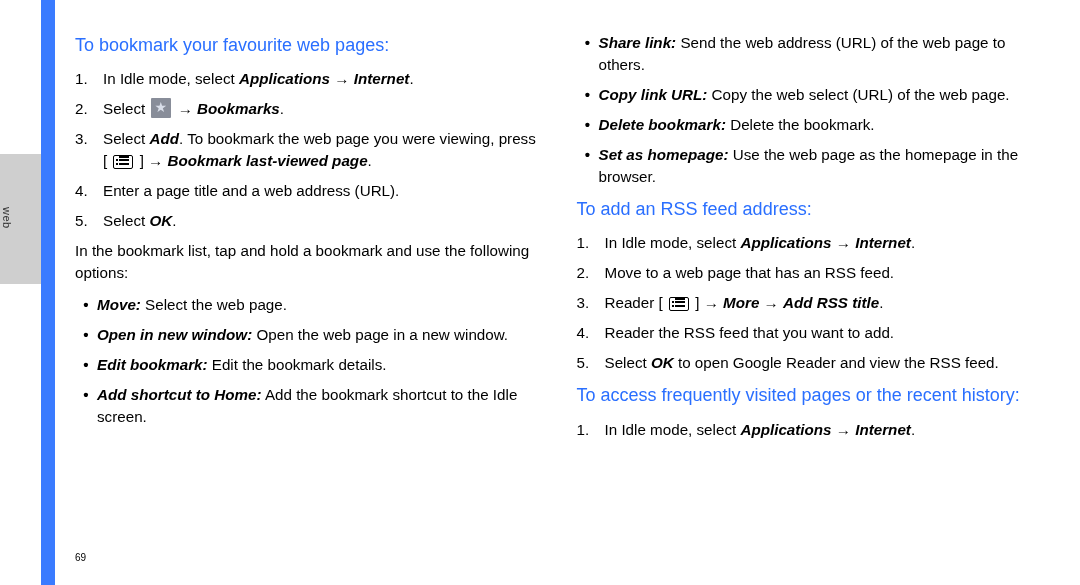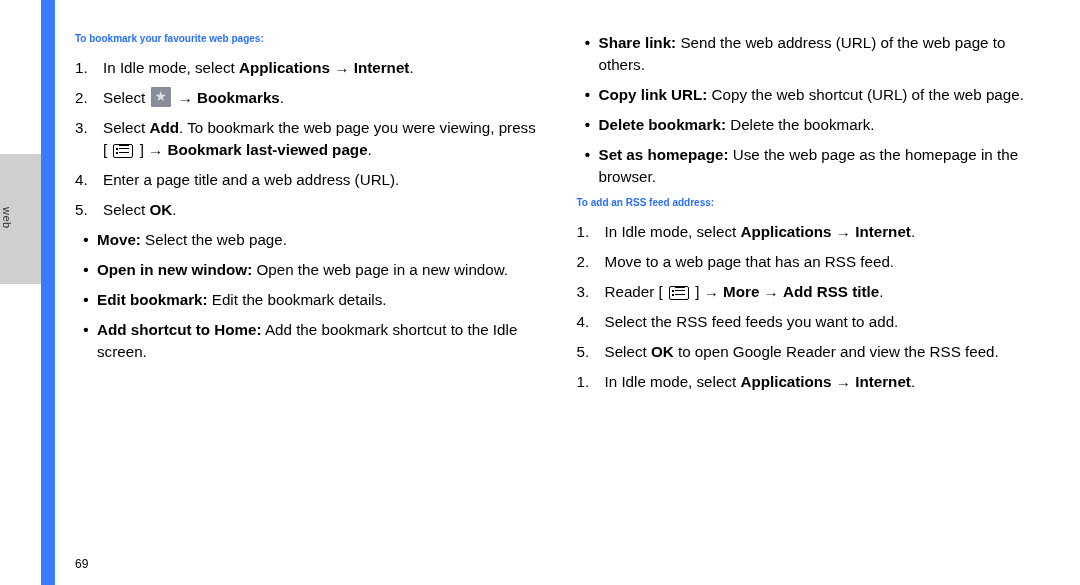"To bookmark your favourite web" .h { font-size: 10px -> 18px; font-weight: bold -> normal }
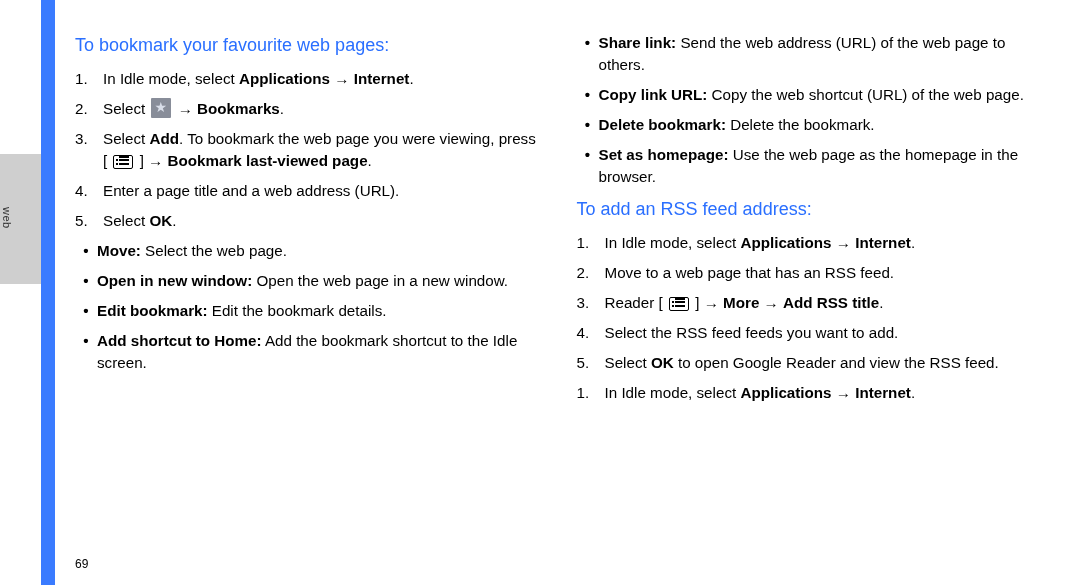"Share link:" .b { font-style: none -> italic }
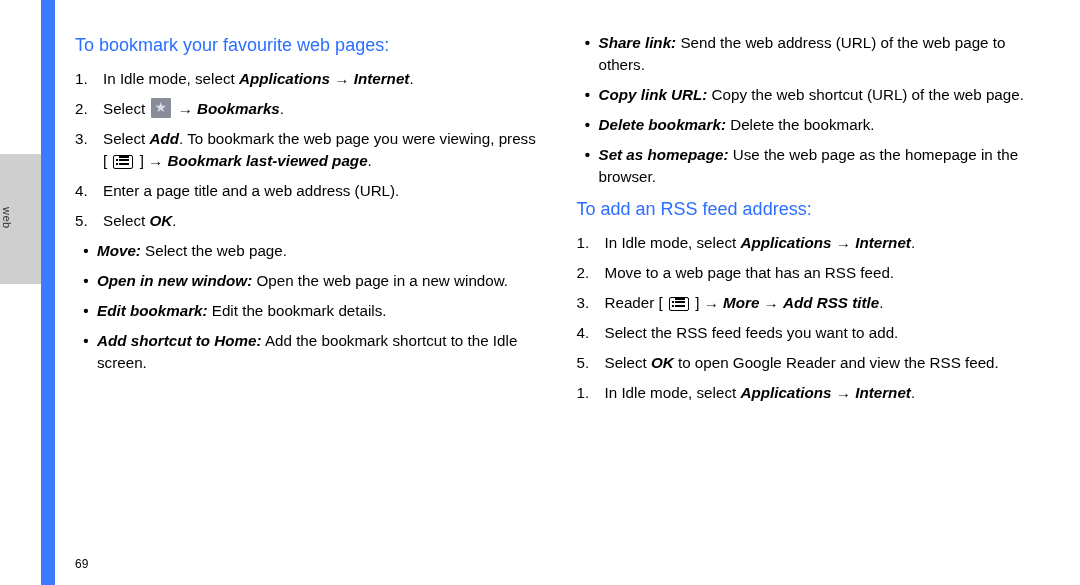"Copy the web shortcut (URL)" span { text: shortcut -> select }
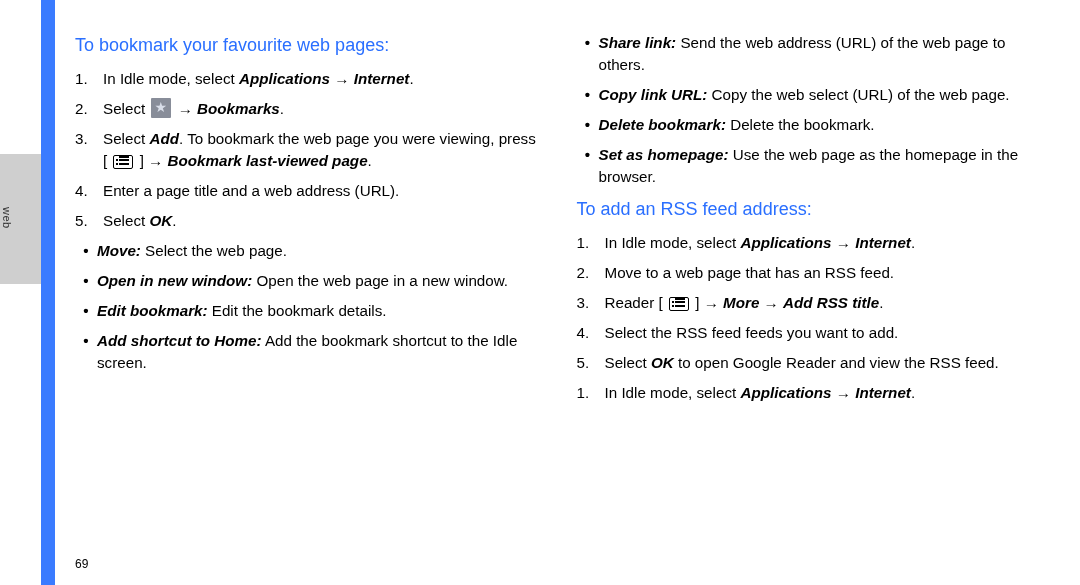"In the bookmark list, tap" div.para { html: none -> <div>In the bookmark list, tap and hold a bookmark and use the following options:</div> }
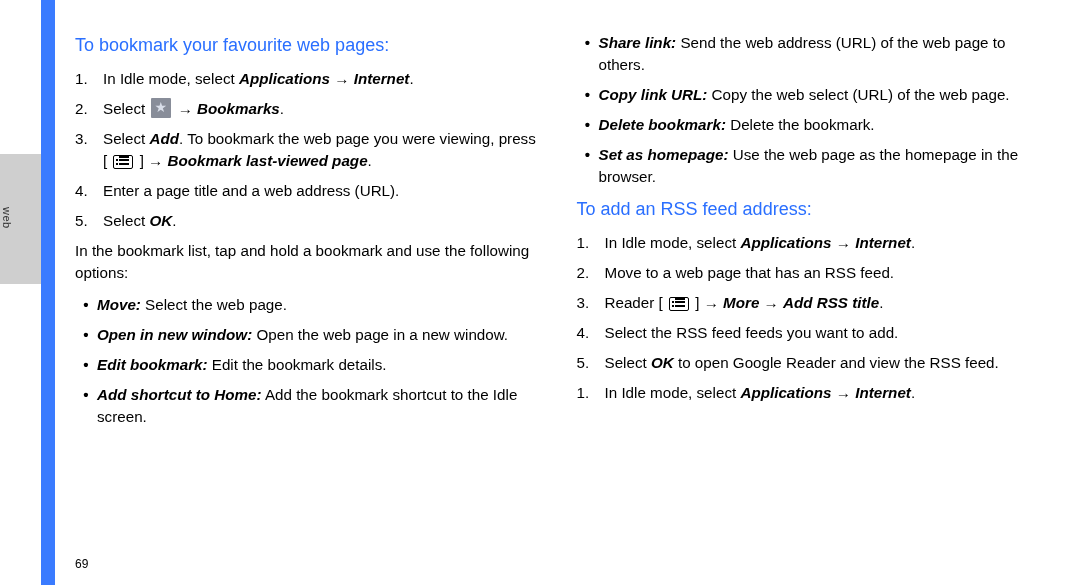"Select the RSS feed feeds" span.t { text: Select the RSS feed feeds -> Reader the RSS feed that }
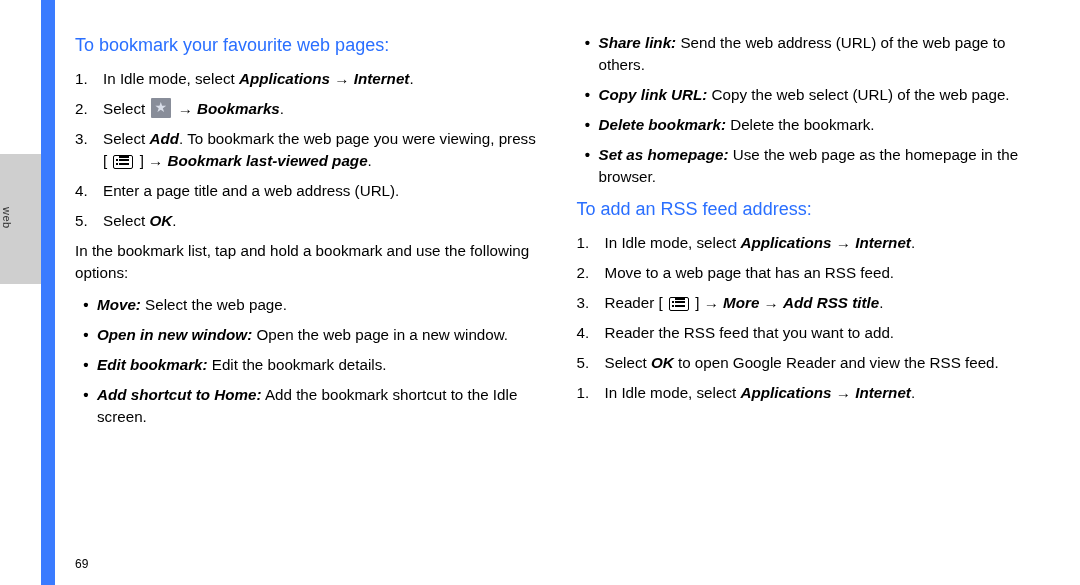"To access frequently visited pages" div.h { html: none -> <div>To access frequently visited pages or the recent history:</div> }
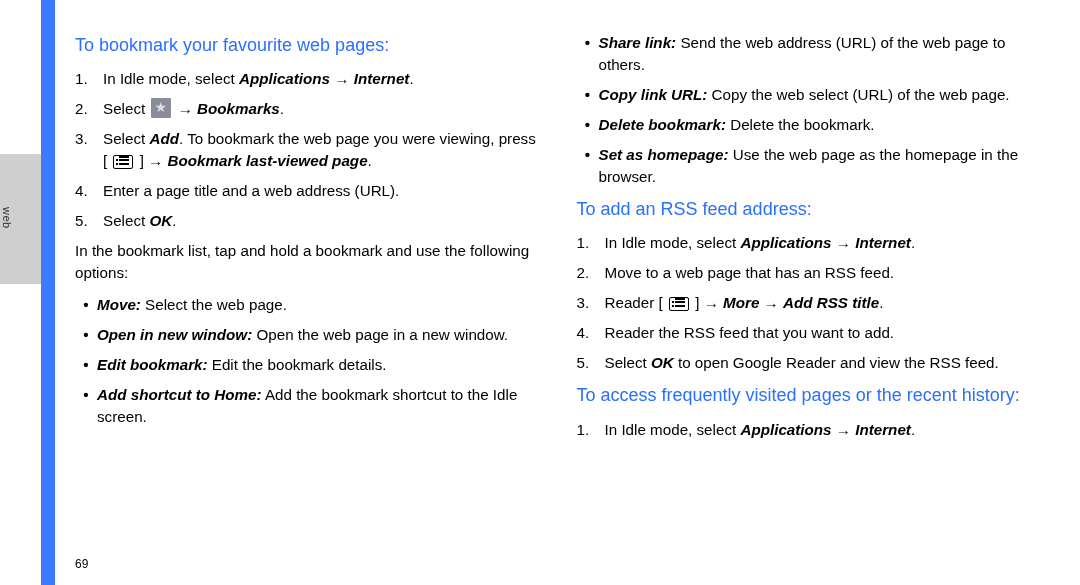"69" .pagenum { bottom: 14px -> 22px; font-size: 12px -> 10px }
